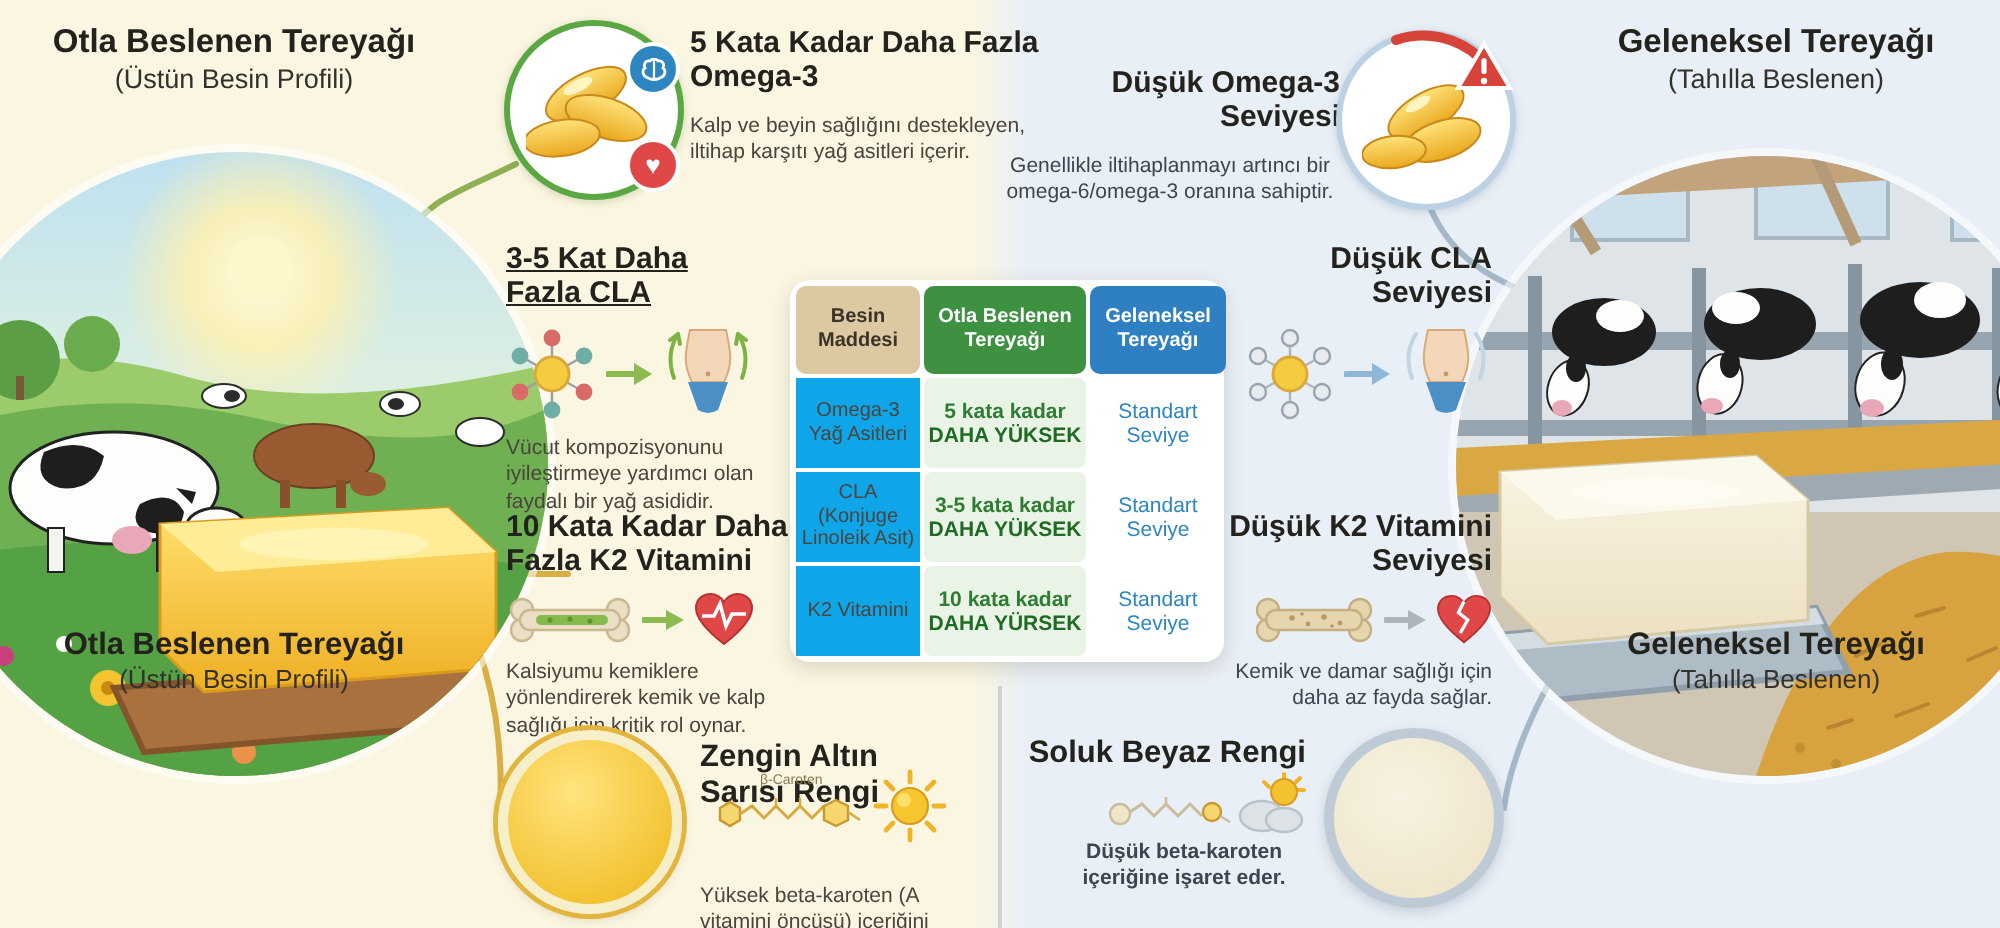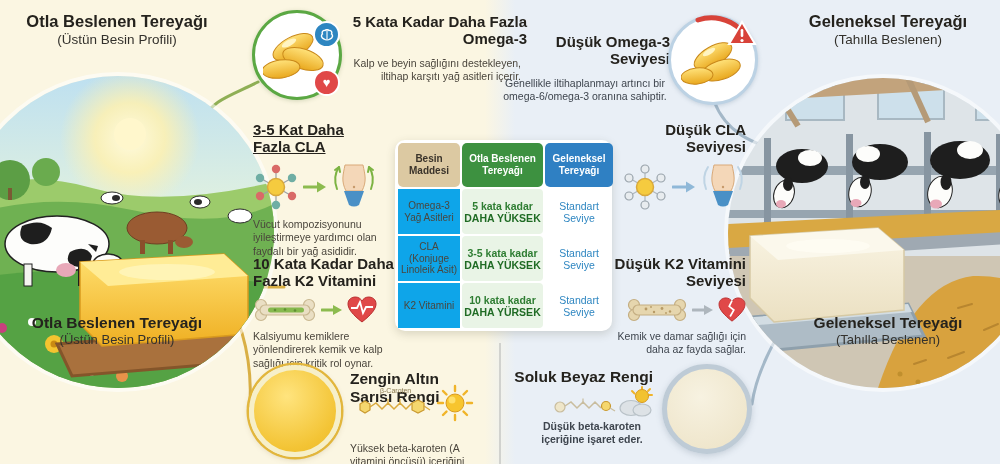"5 Kata Kadar Daha Fazla" div.abs { text-align: right -> none }
